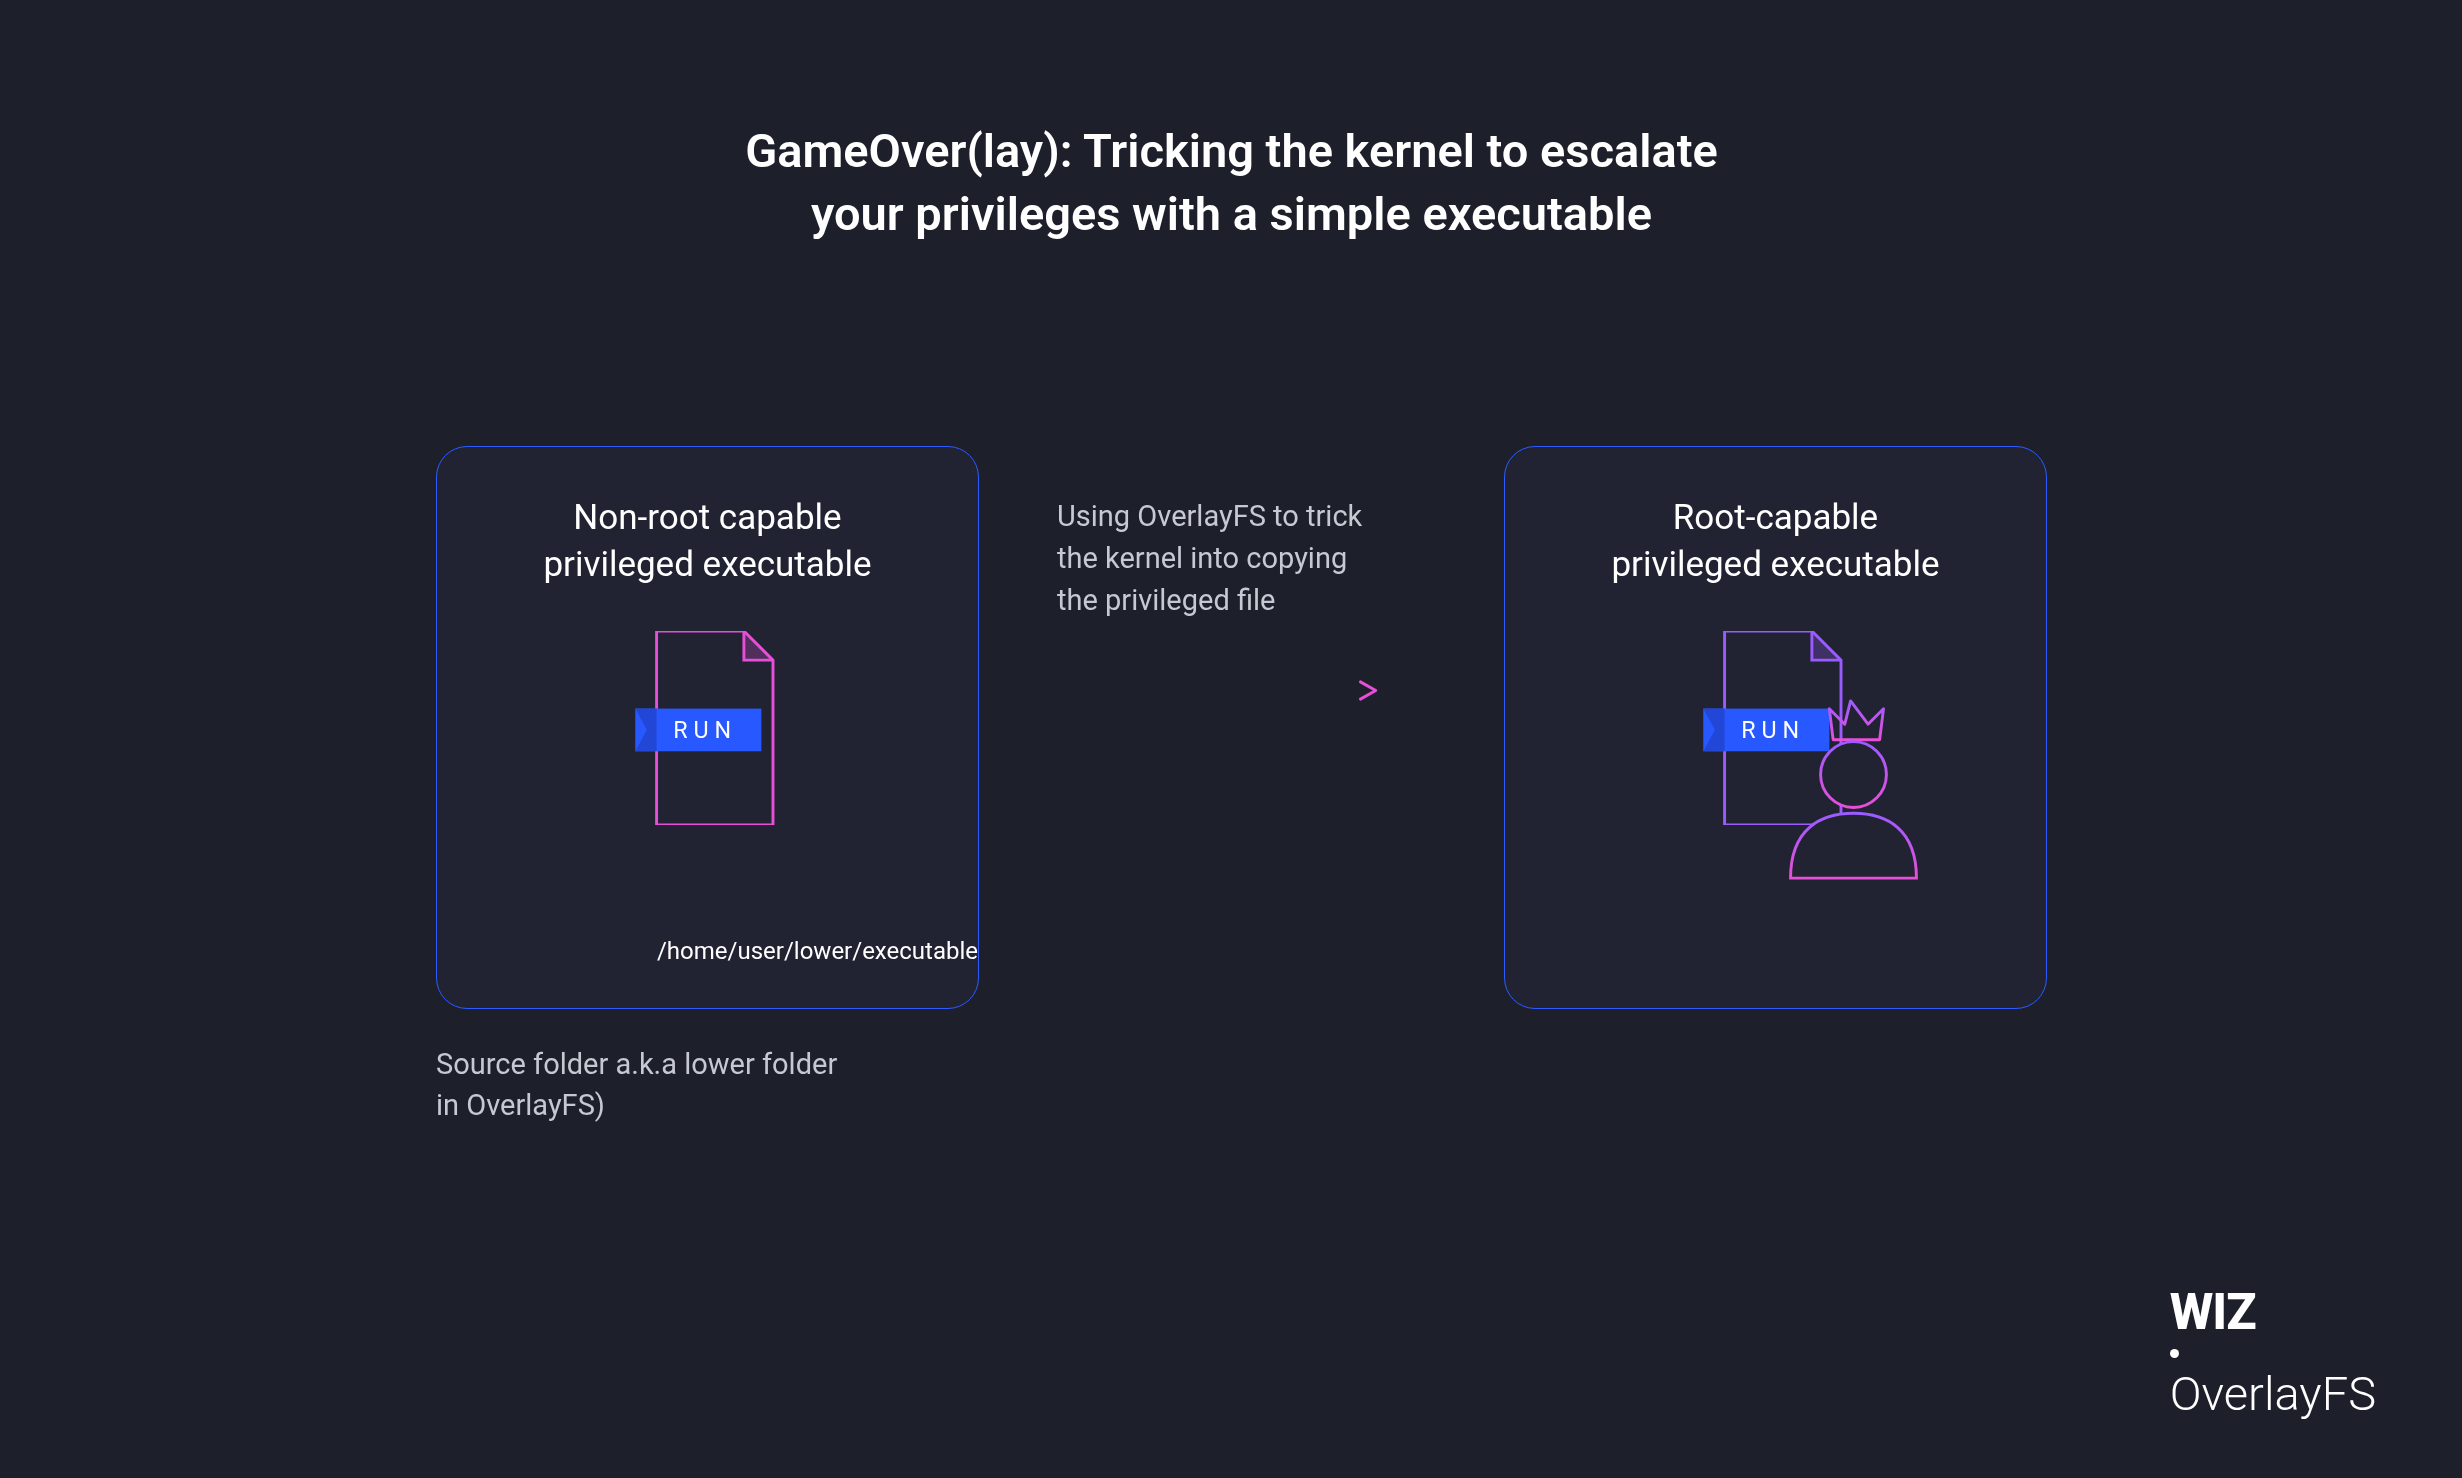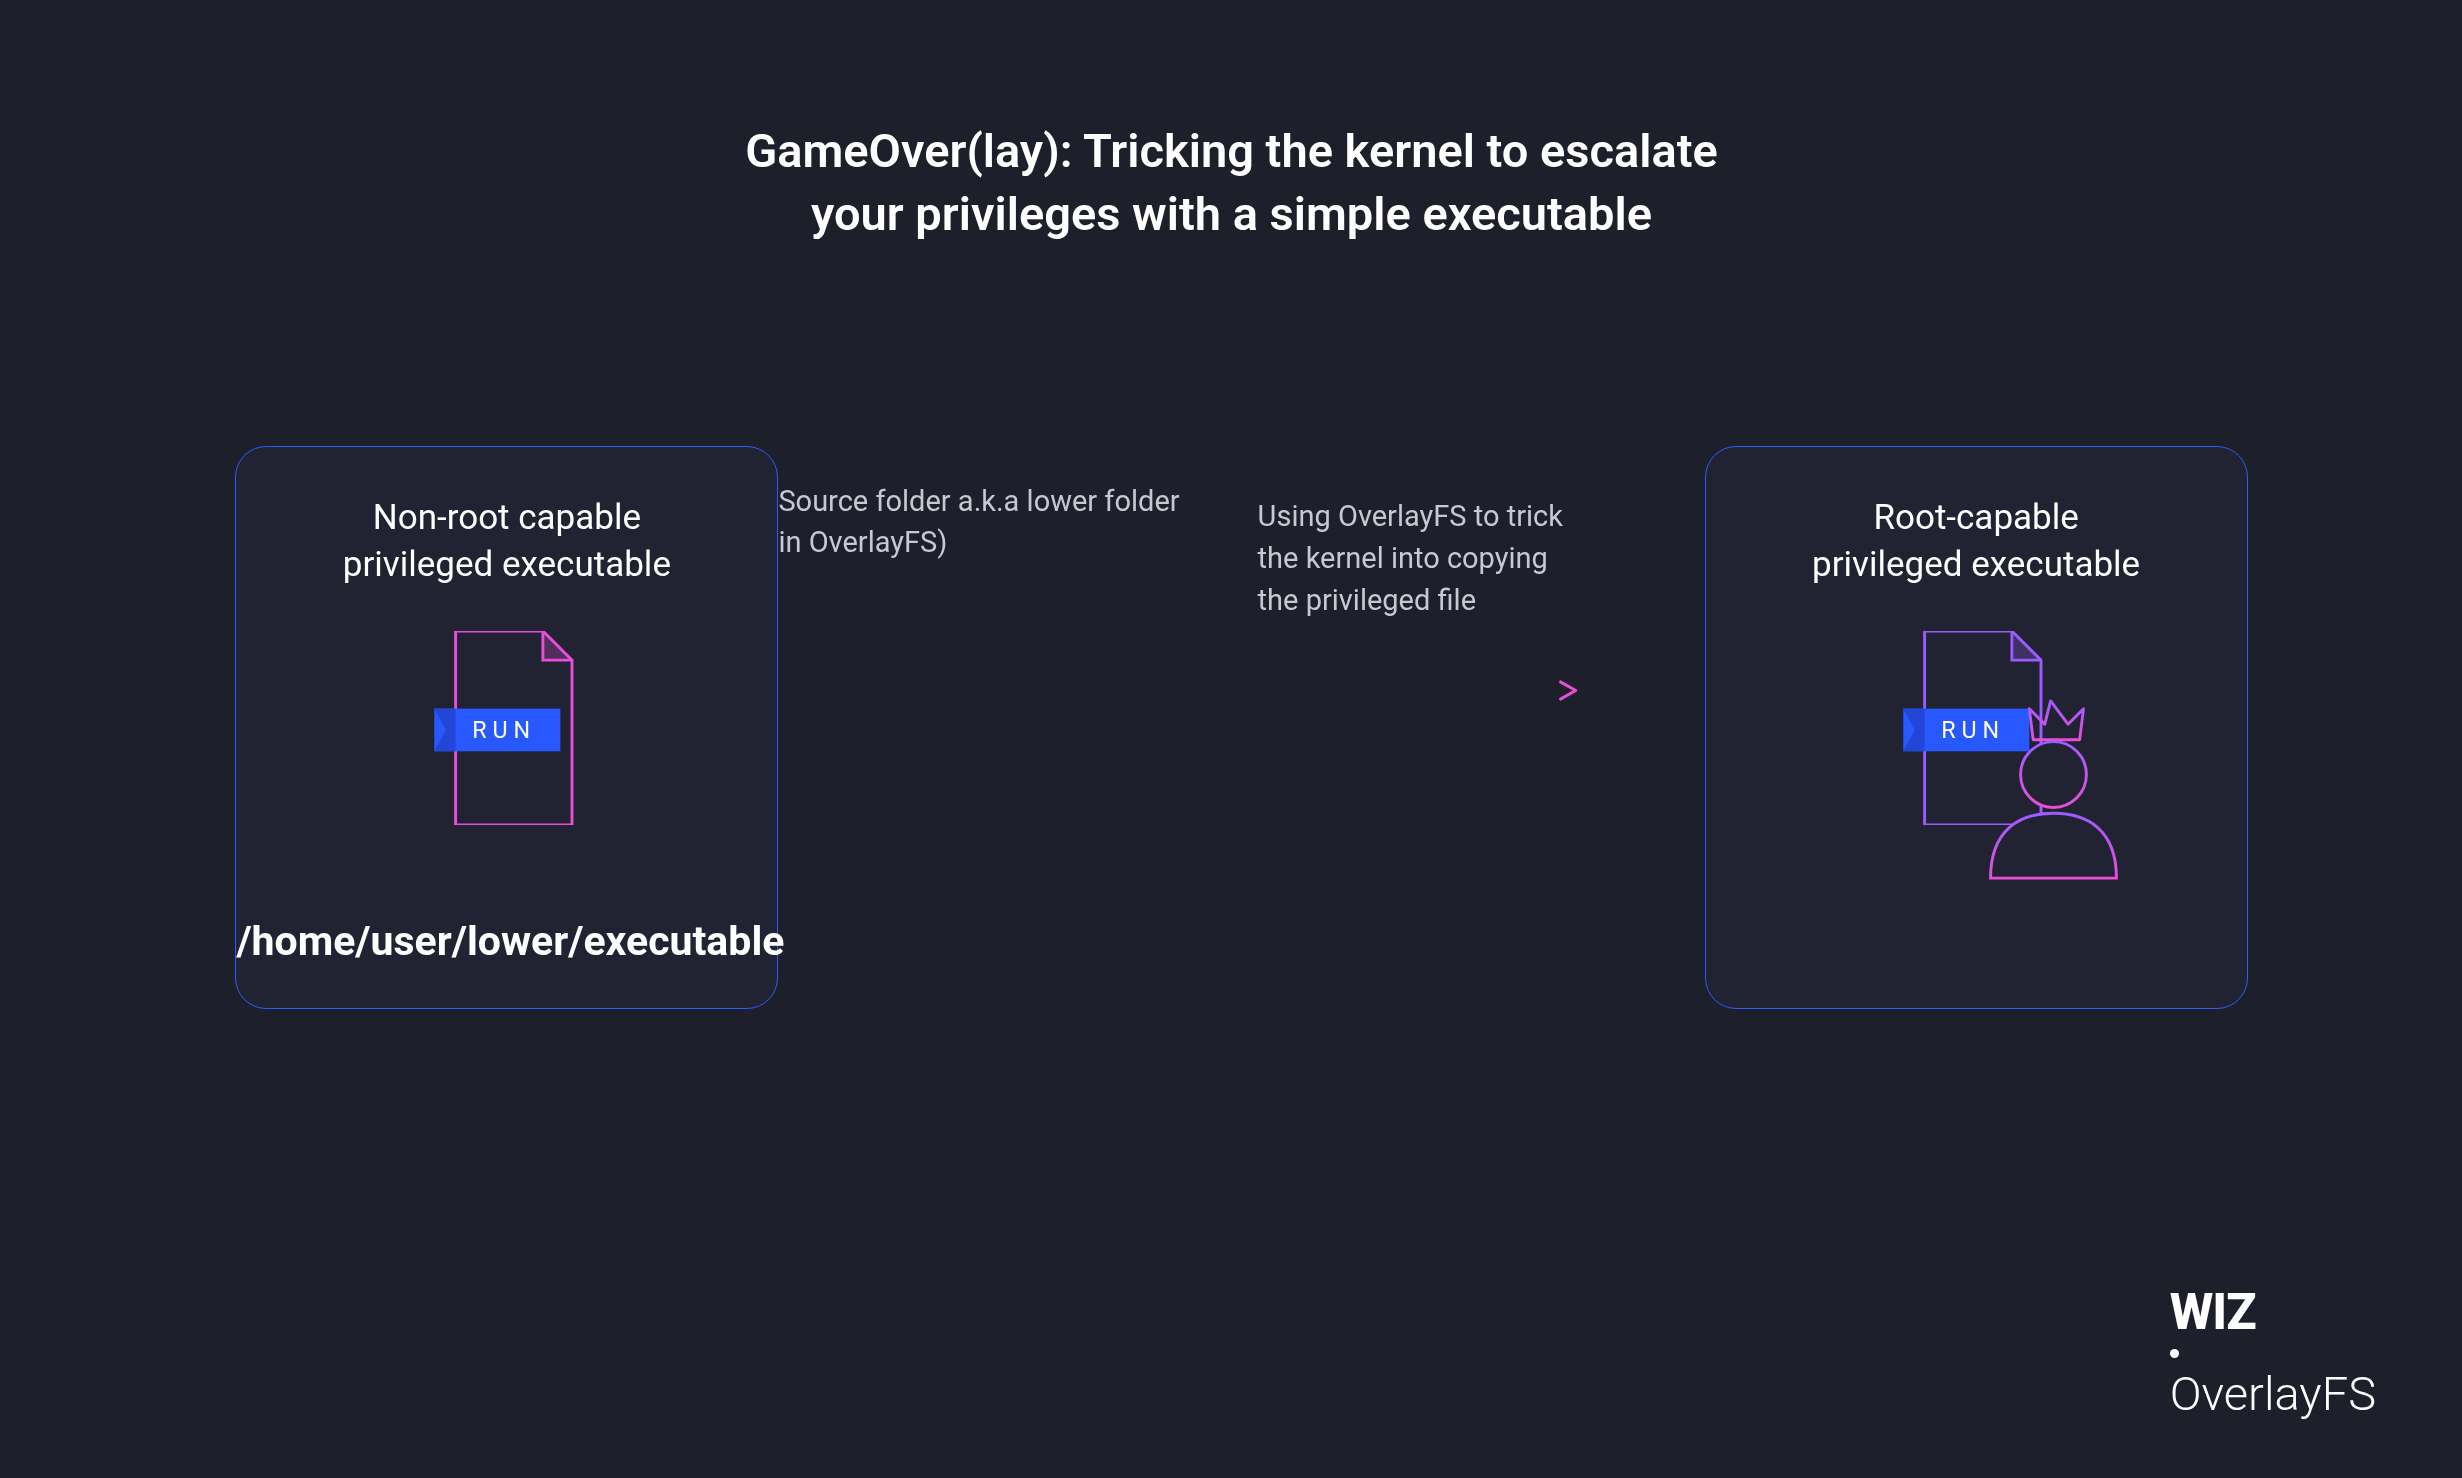"Non-root capable" .card-wrap { flex-direction: row -> column }
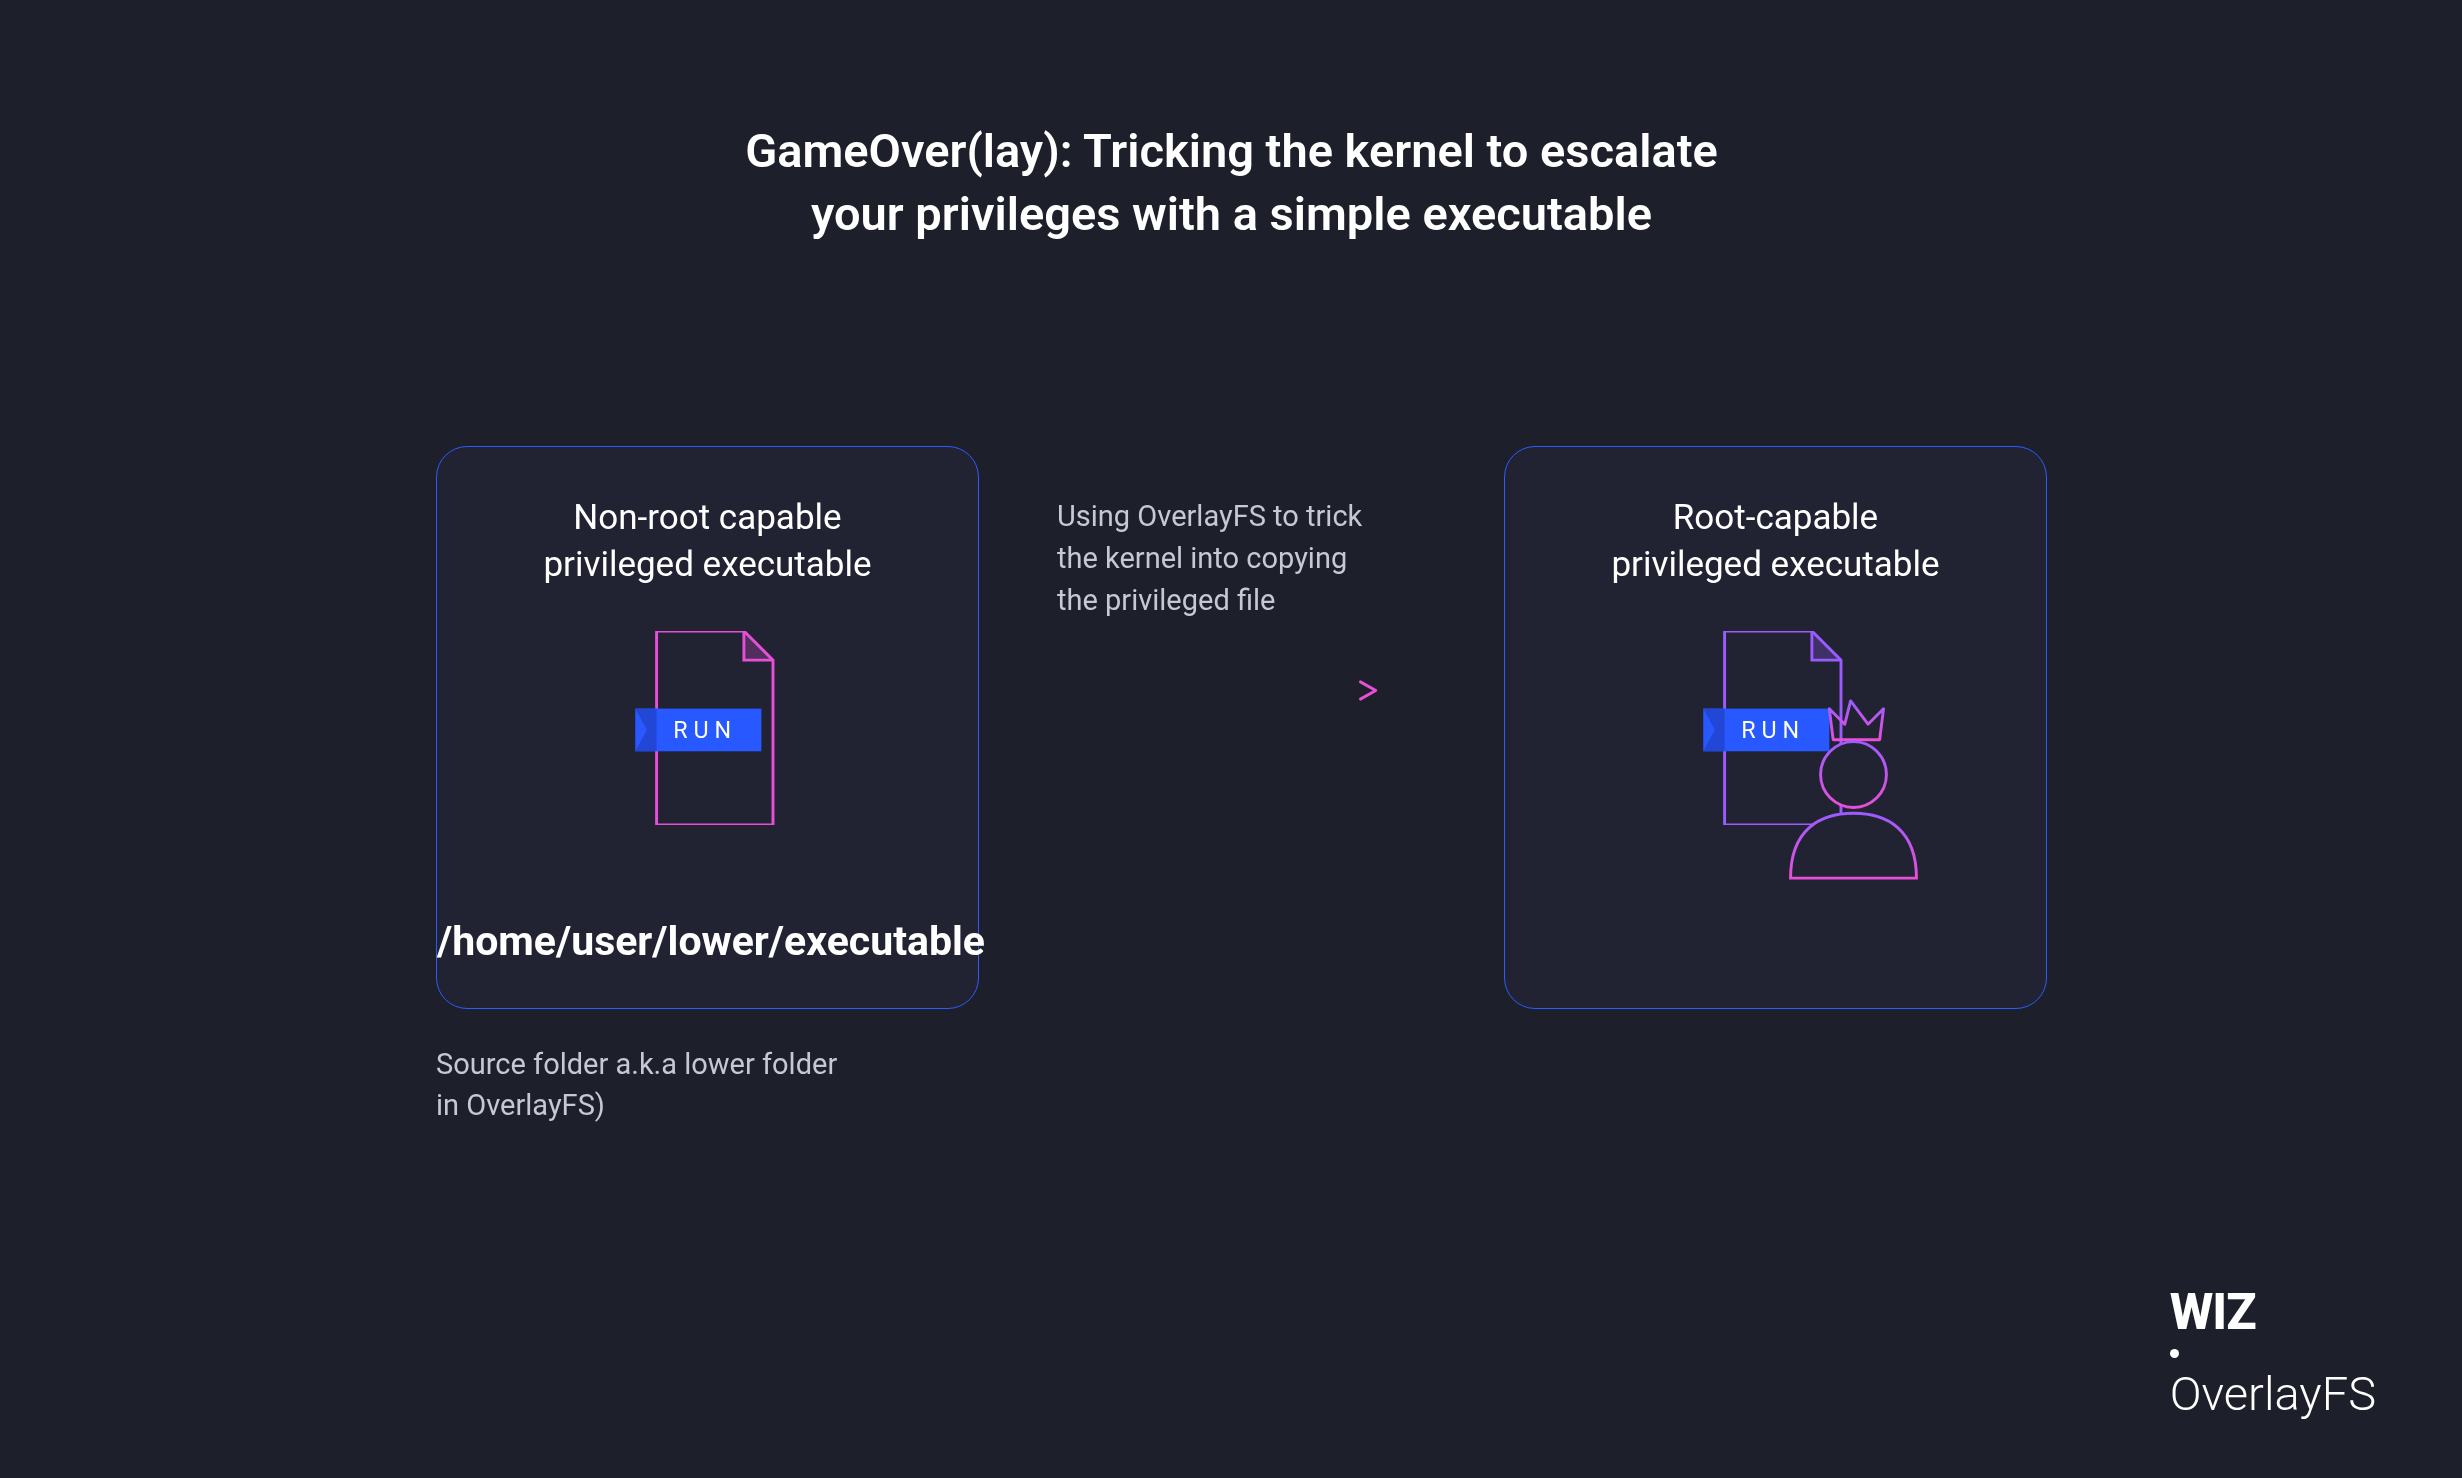"/home/user/lower/executable" .path { font-size: 41px -> 24px; font-weight: 700 -> 400 }
